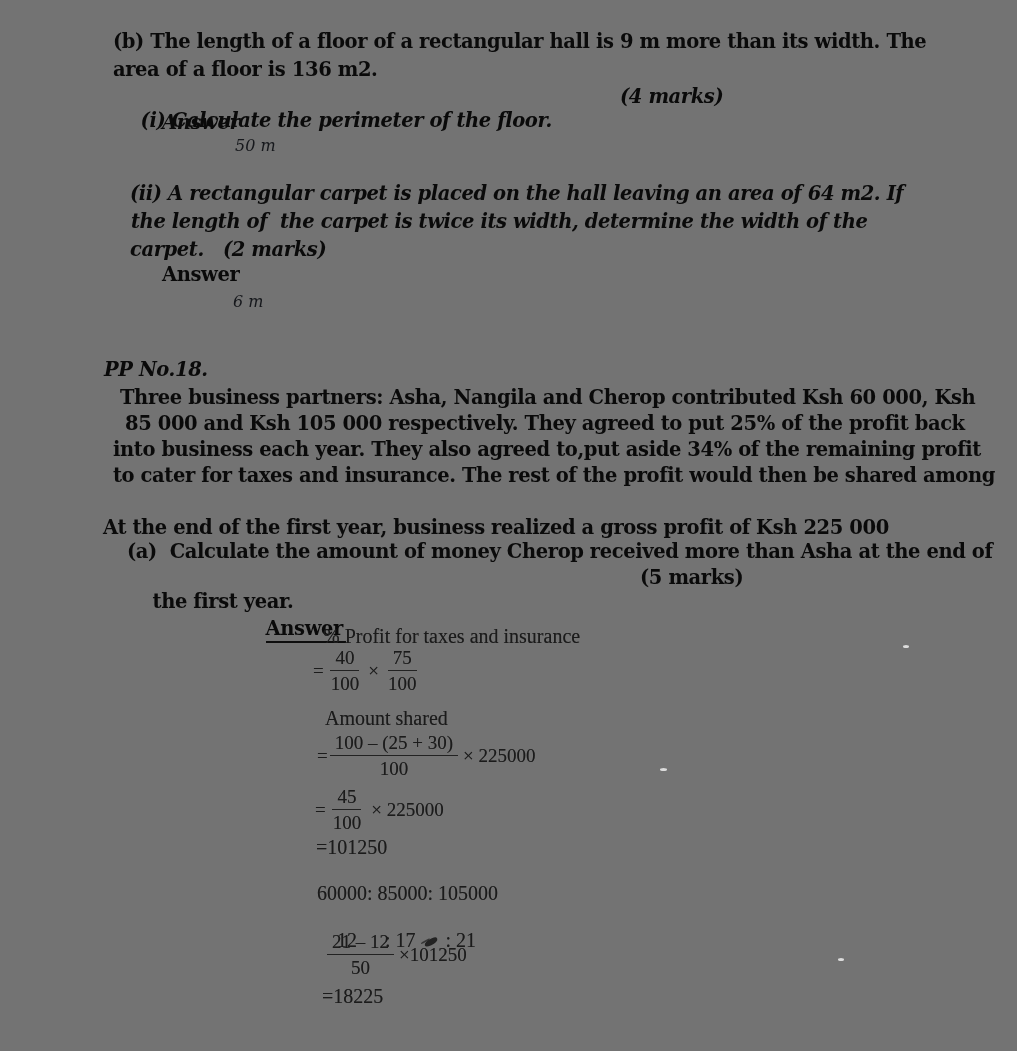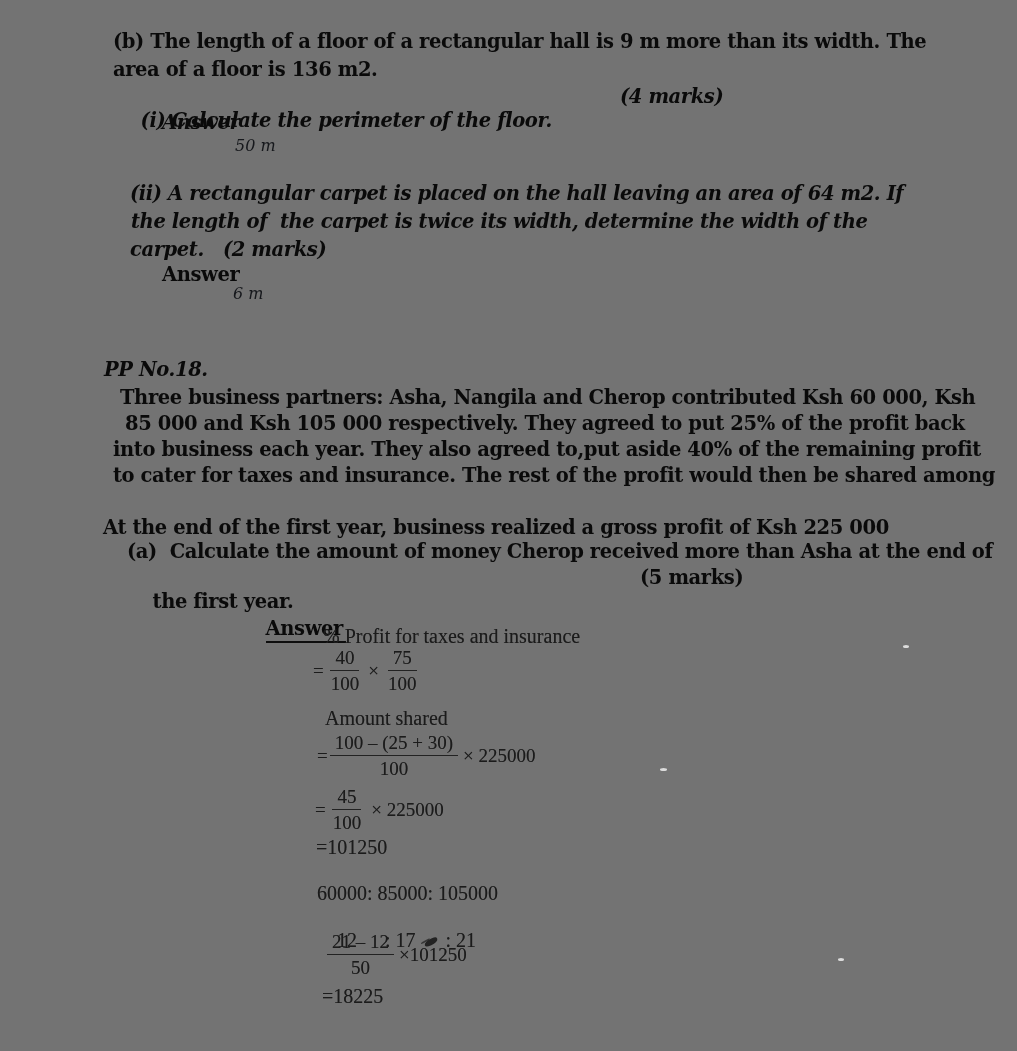"6 m" div.ln { top: 284px -> 292px }
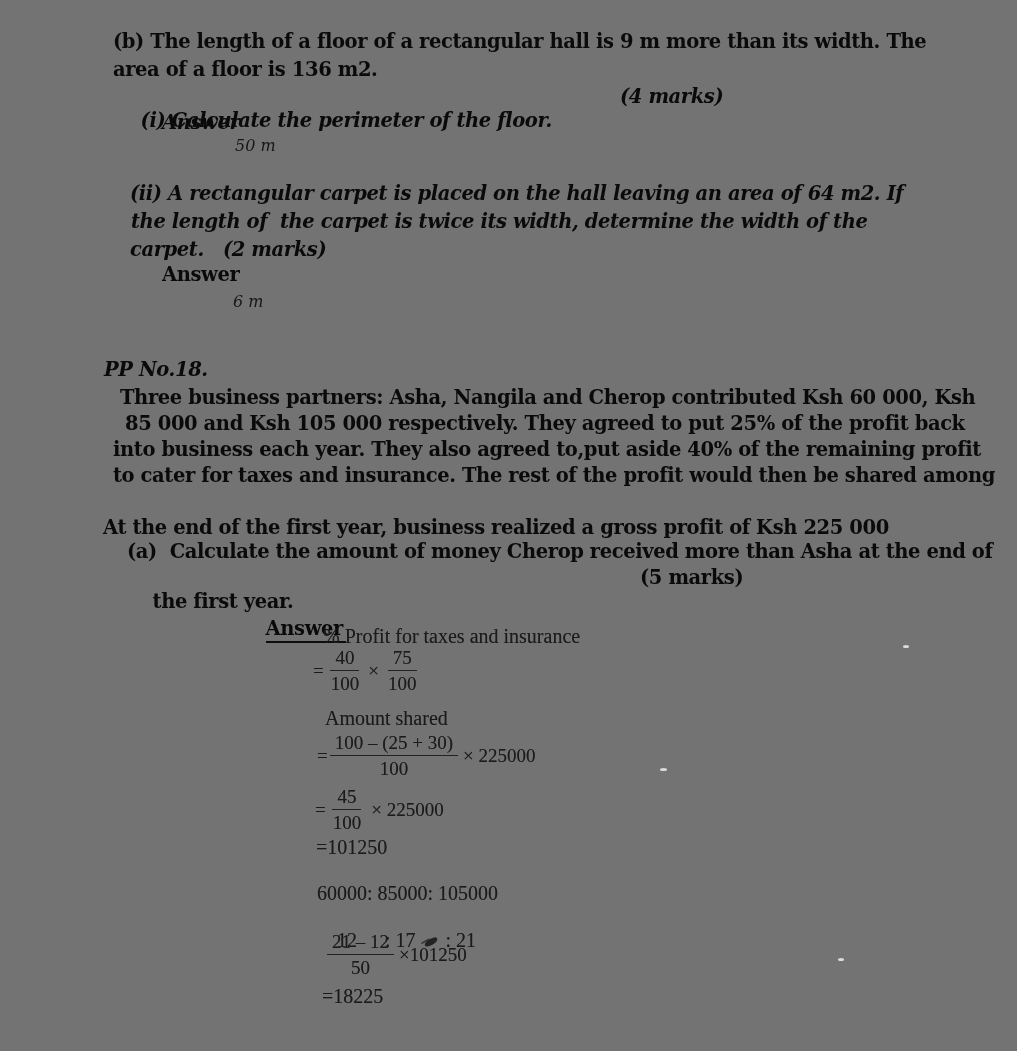"into business each year. They" div.ln { text: 40% -> 34% }
